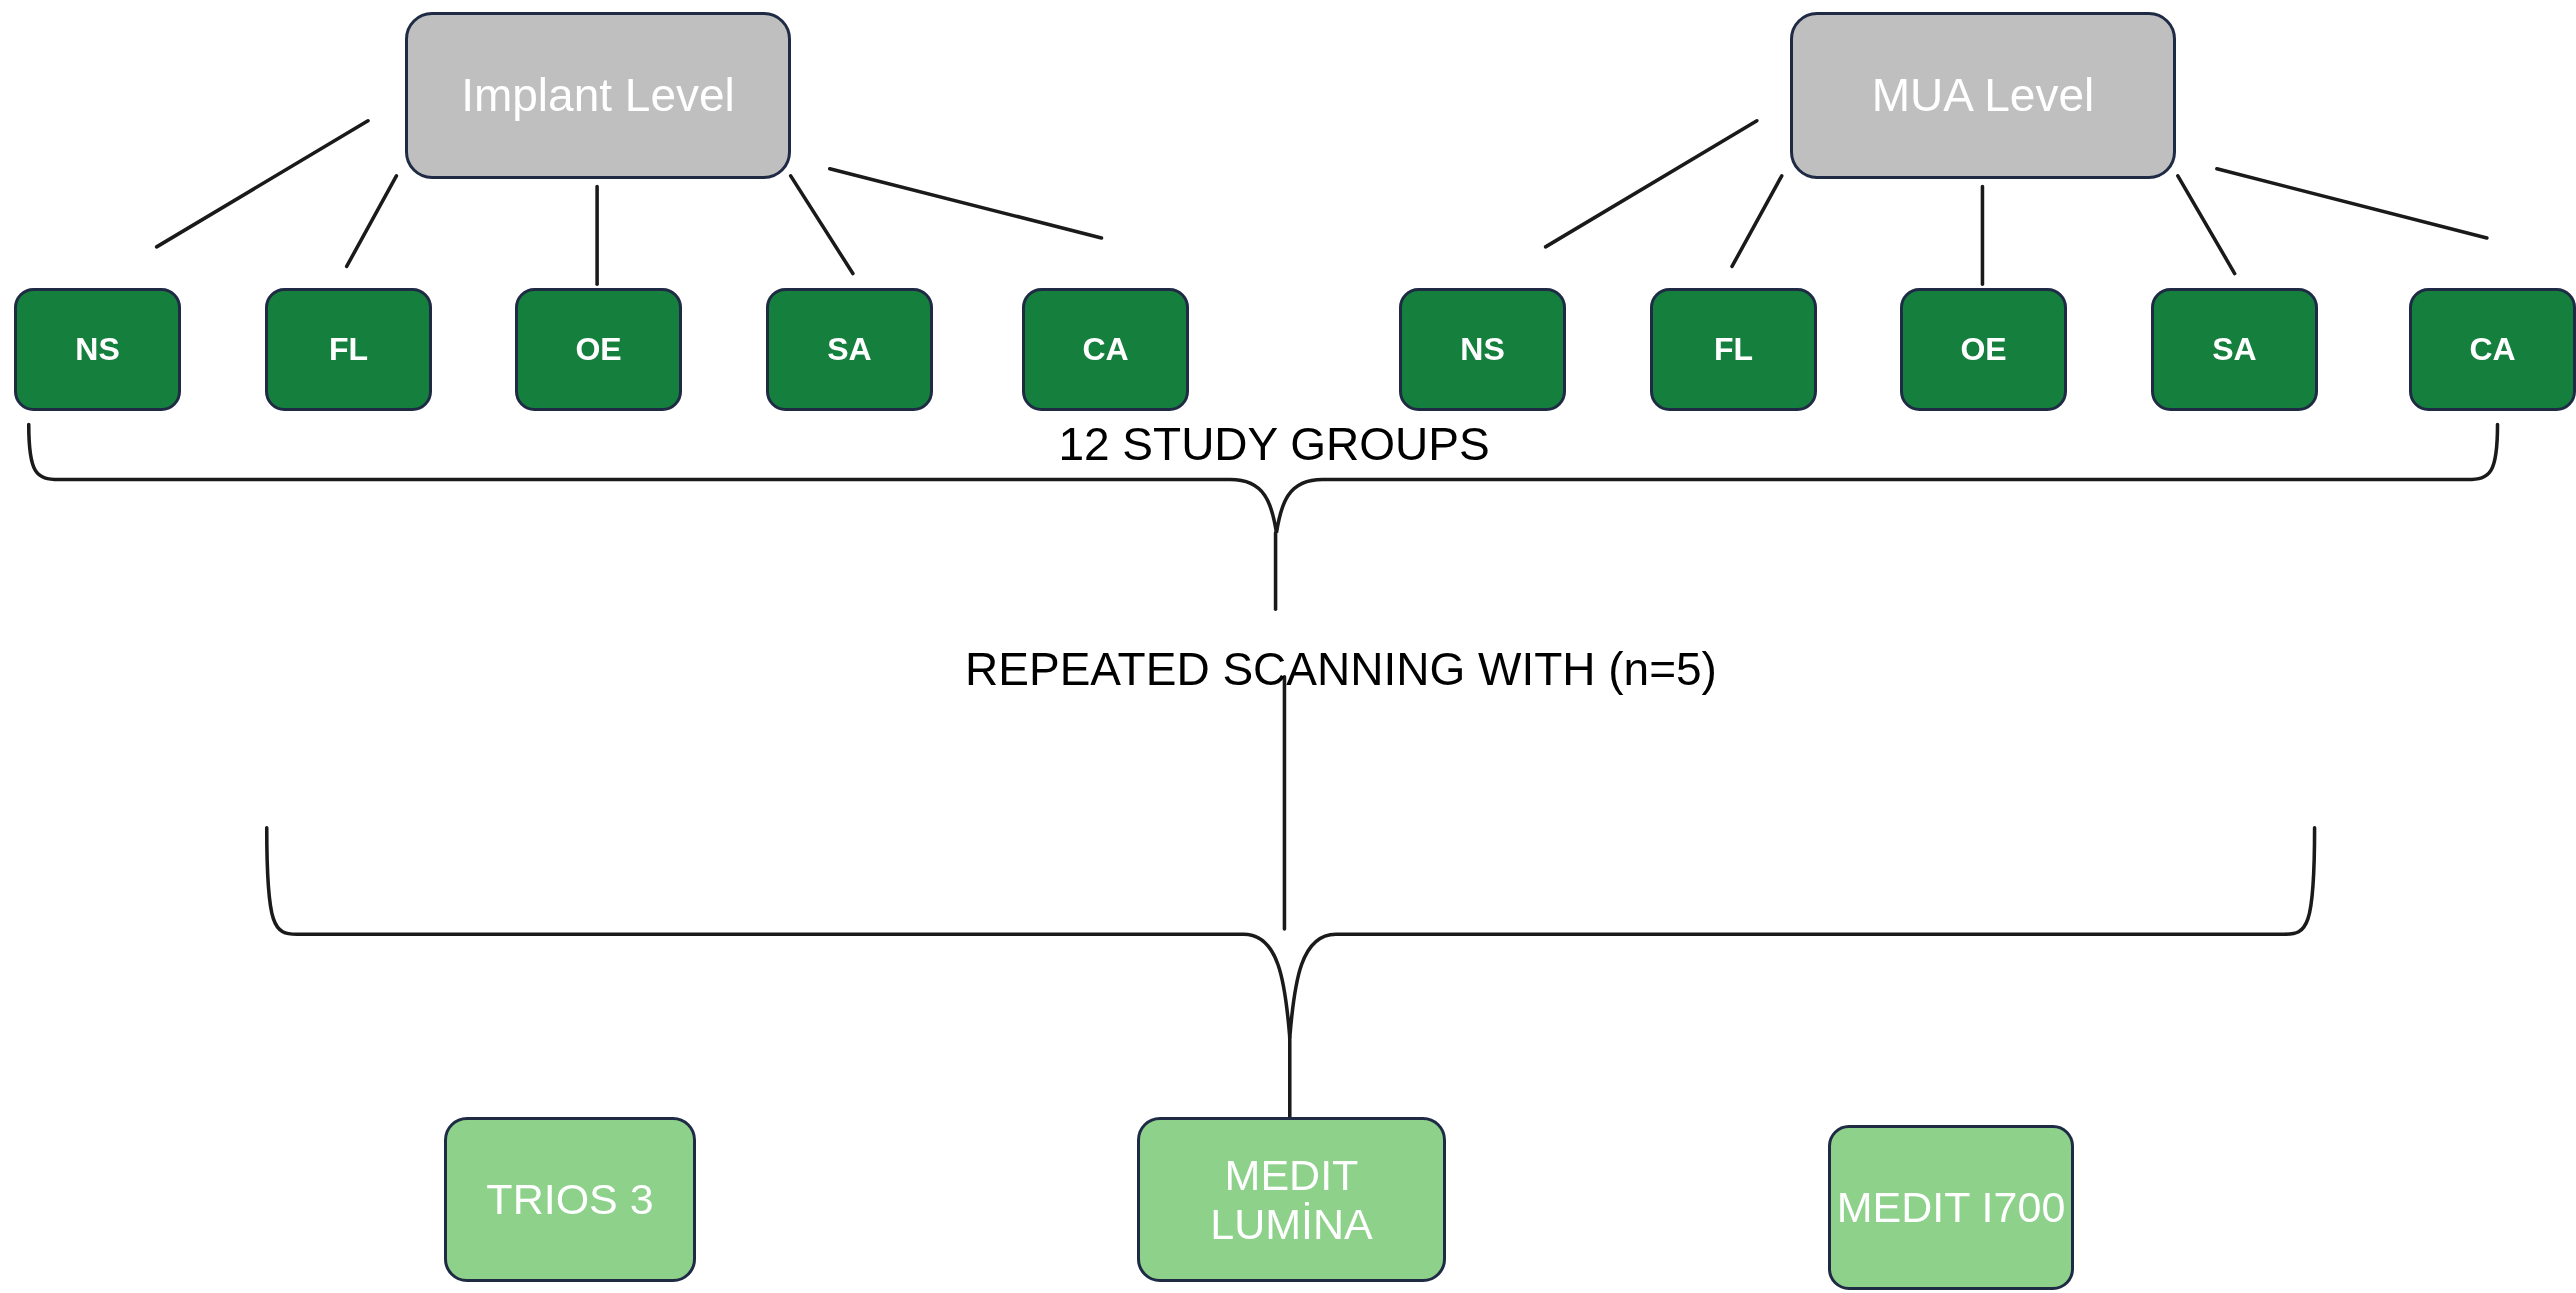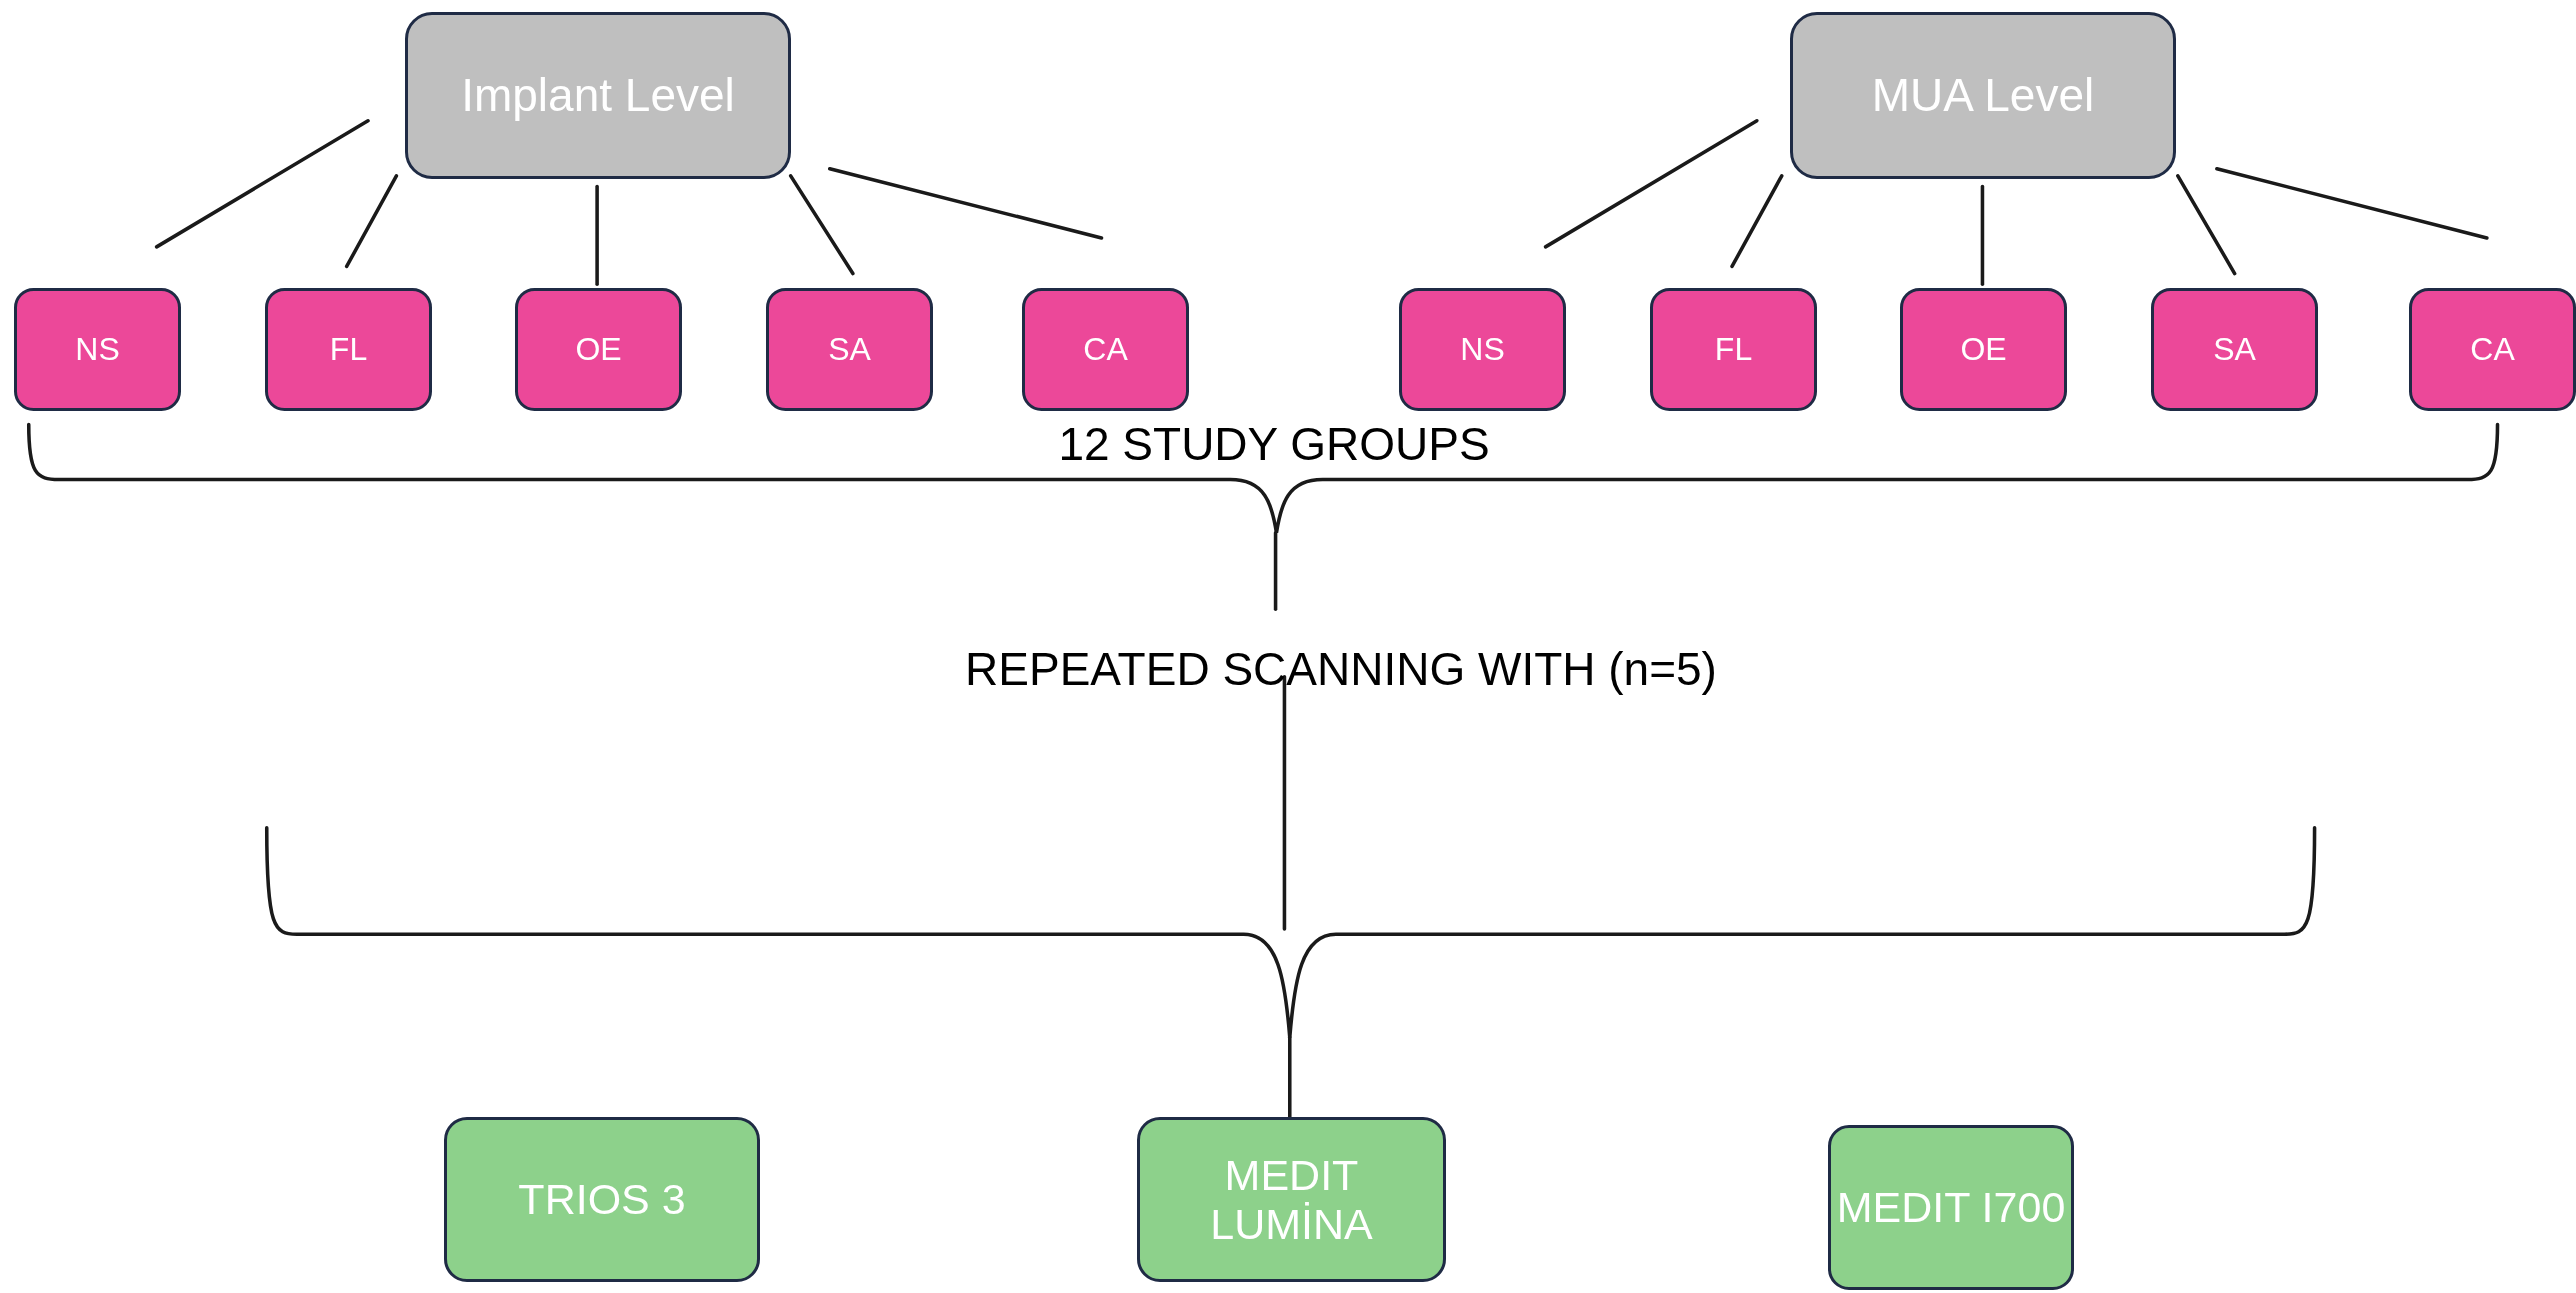"NS" .node.group { background: #ec4899 -> #15803d; font-weight: none -> bold }
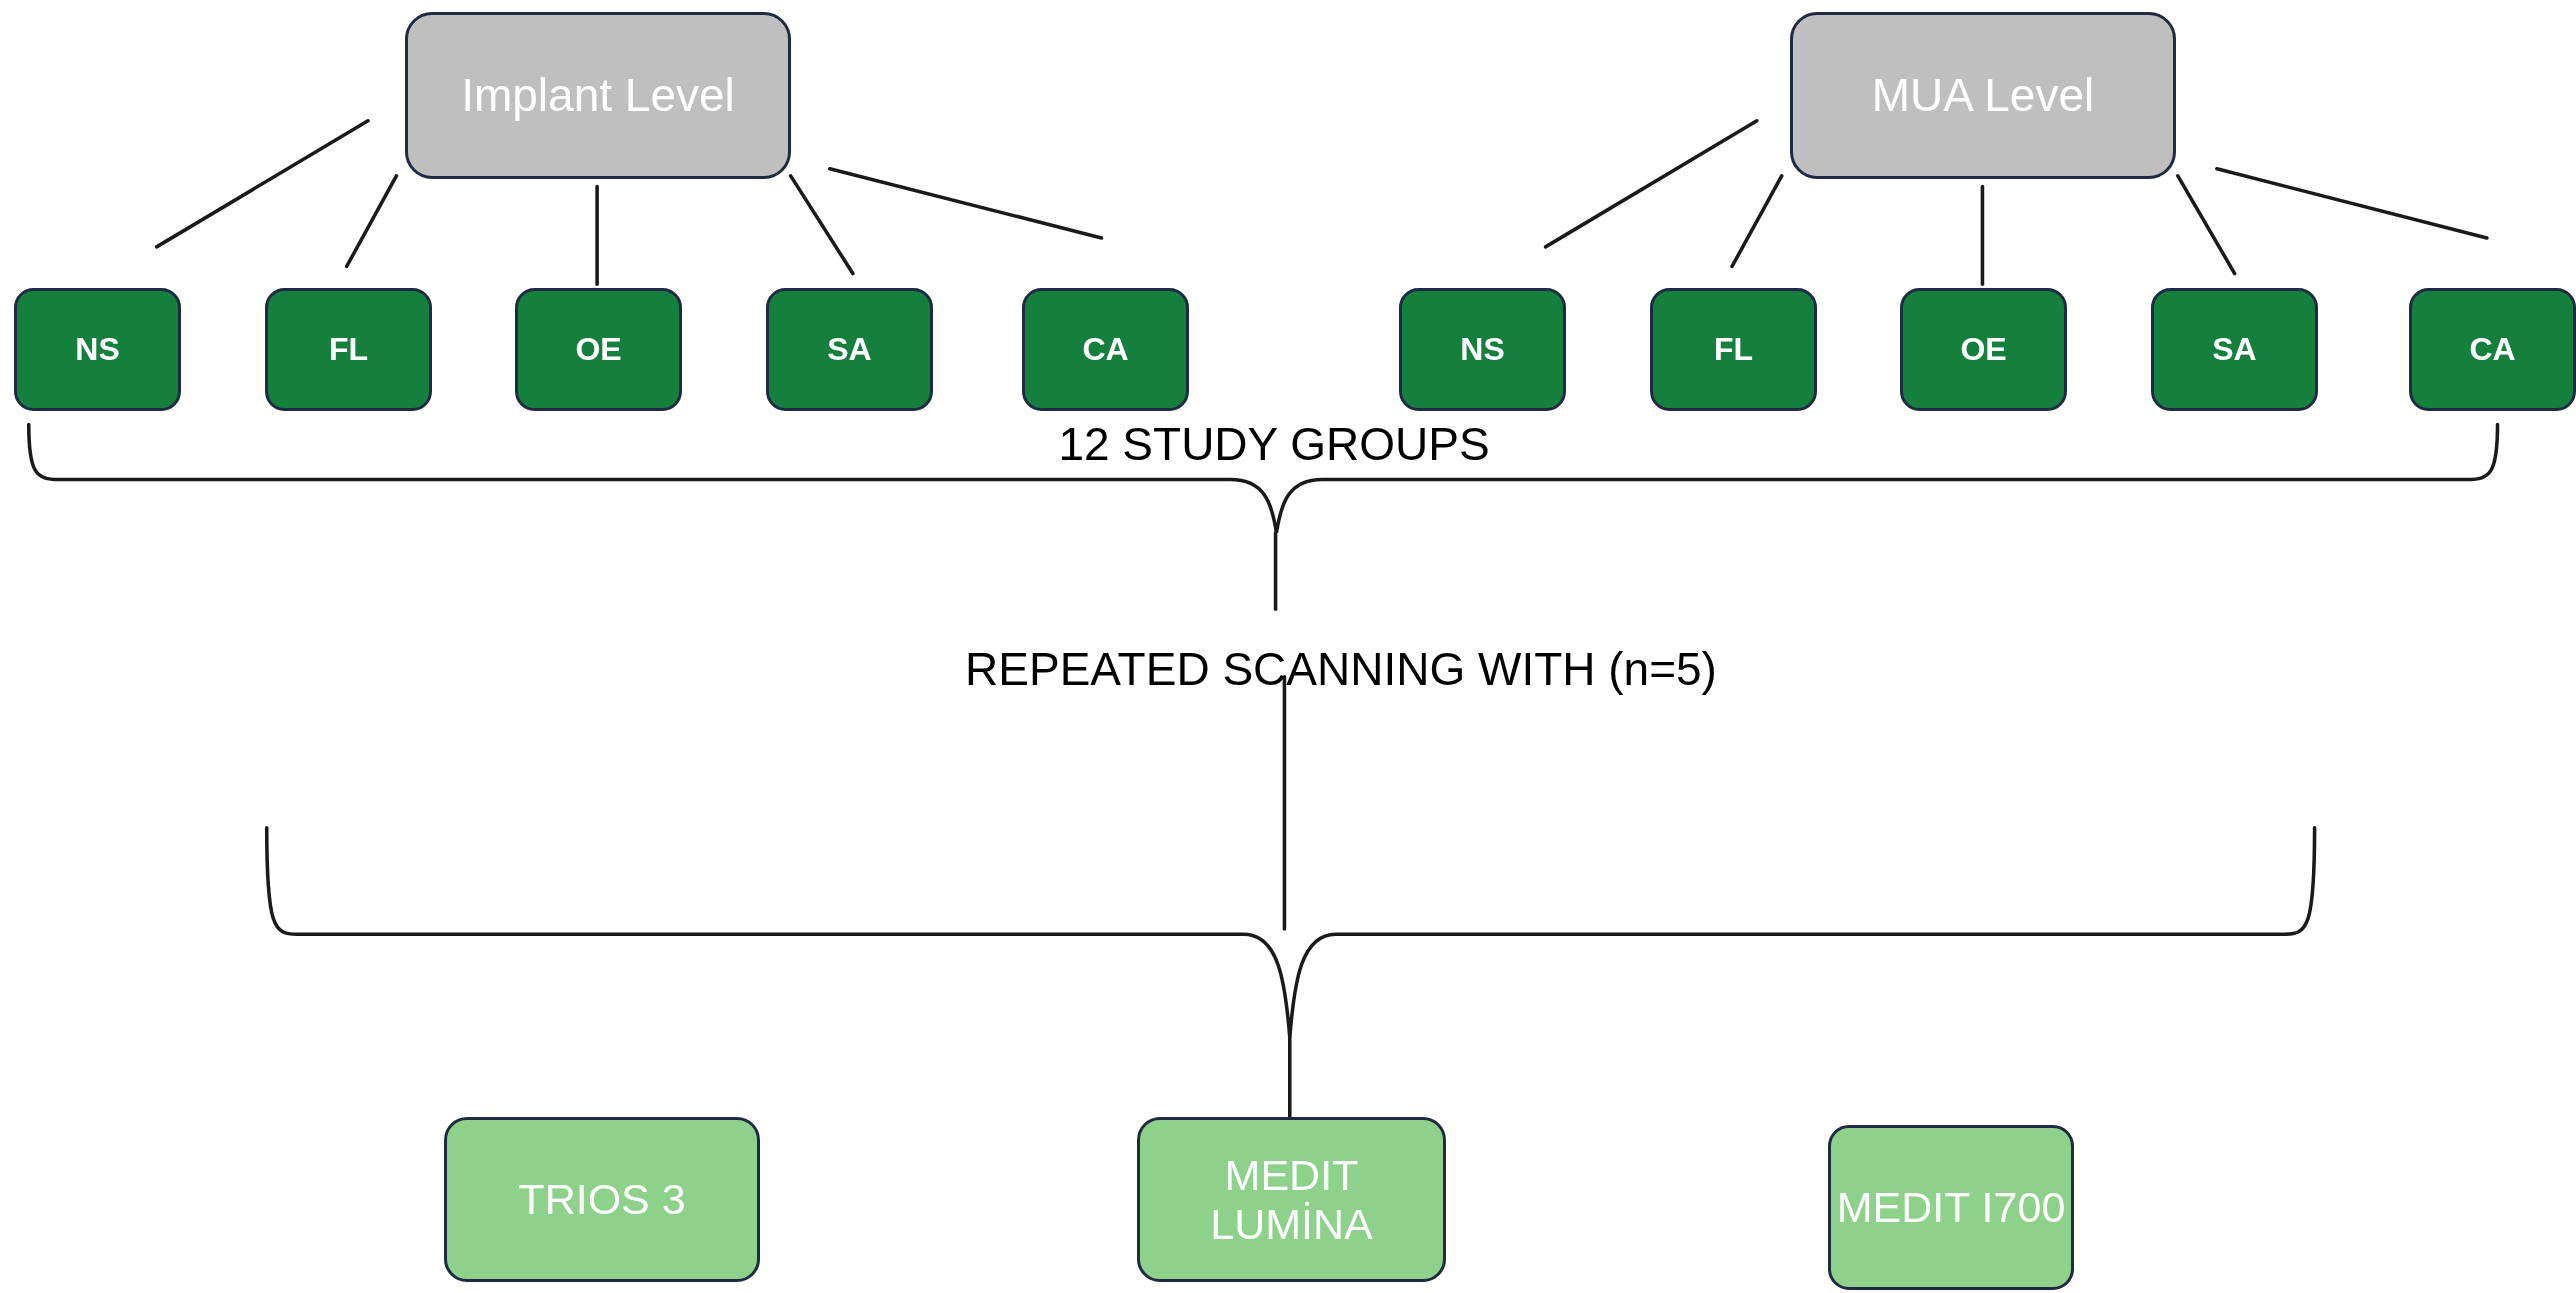"TRIOS 3" div.node { width: 316px -> 252px }
